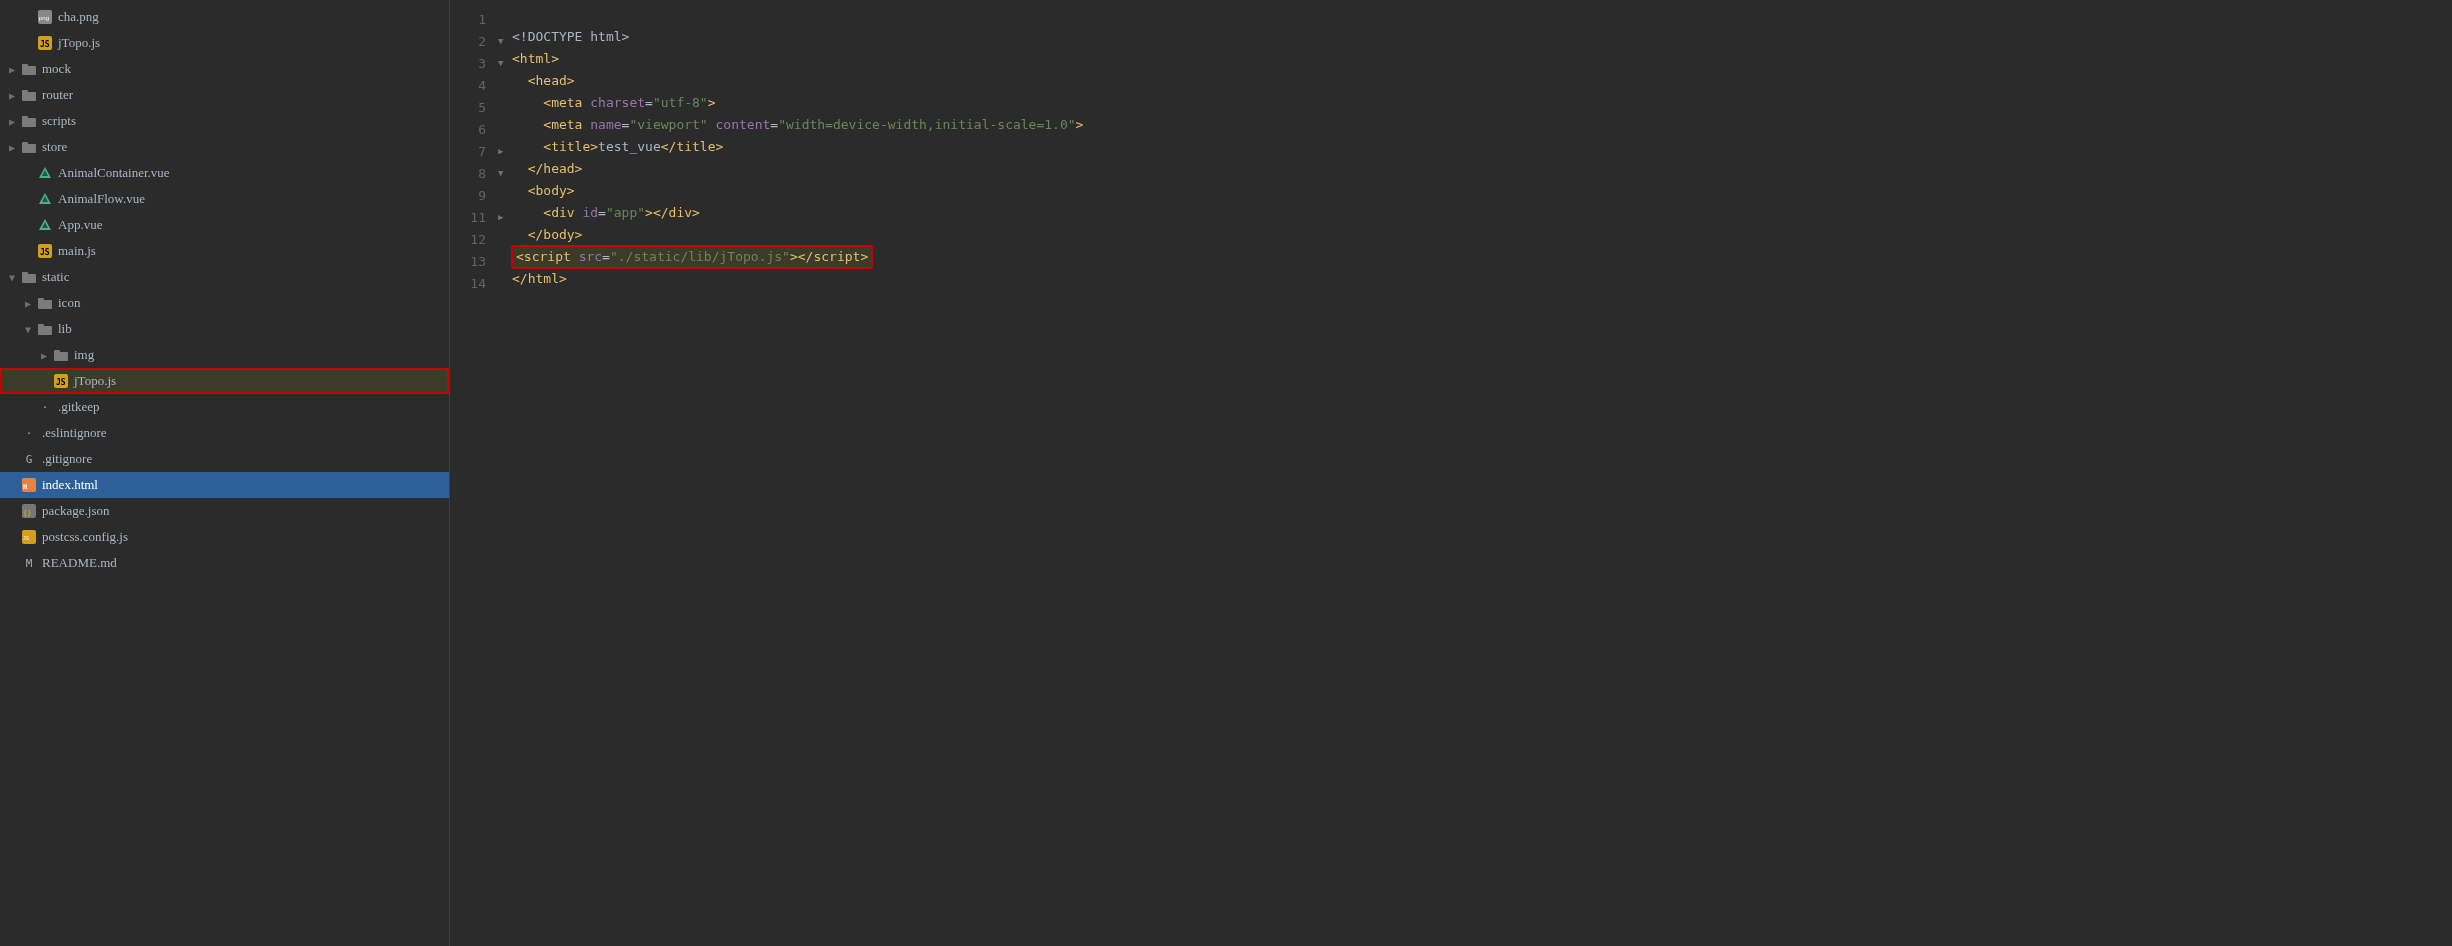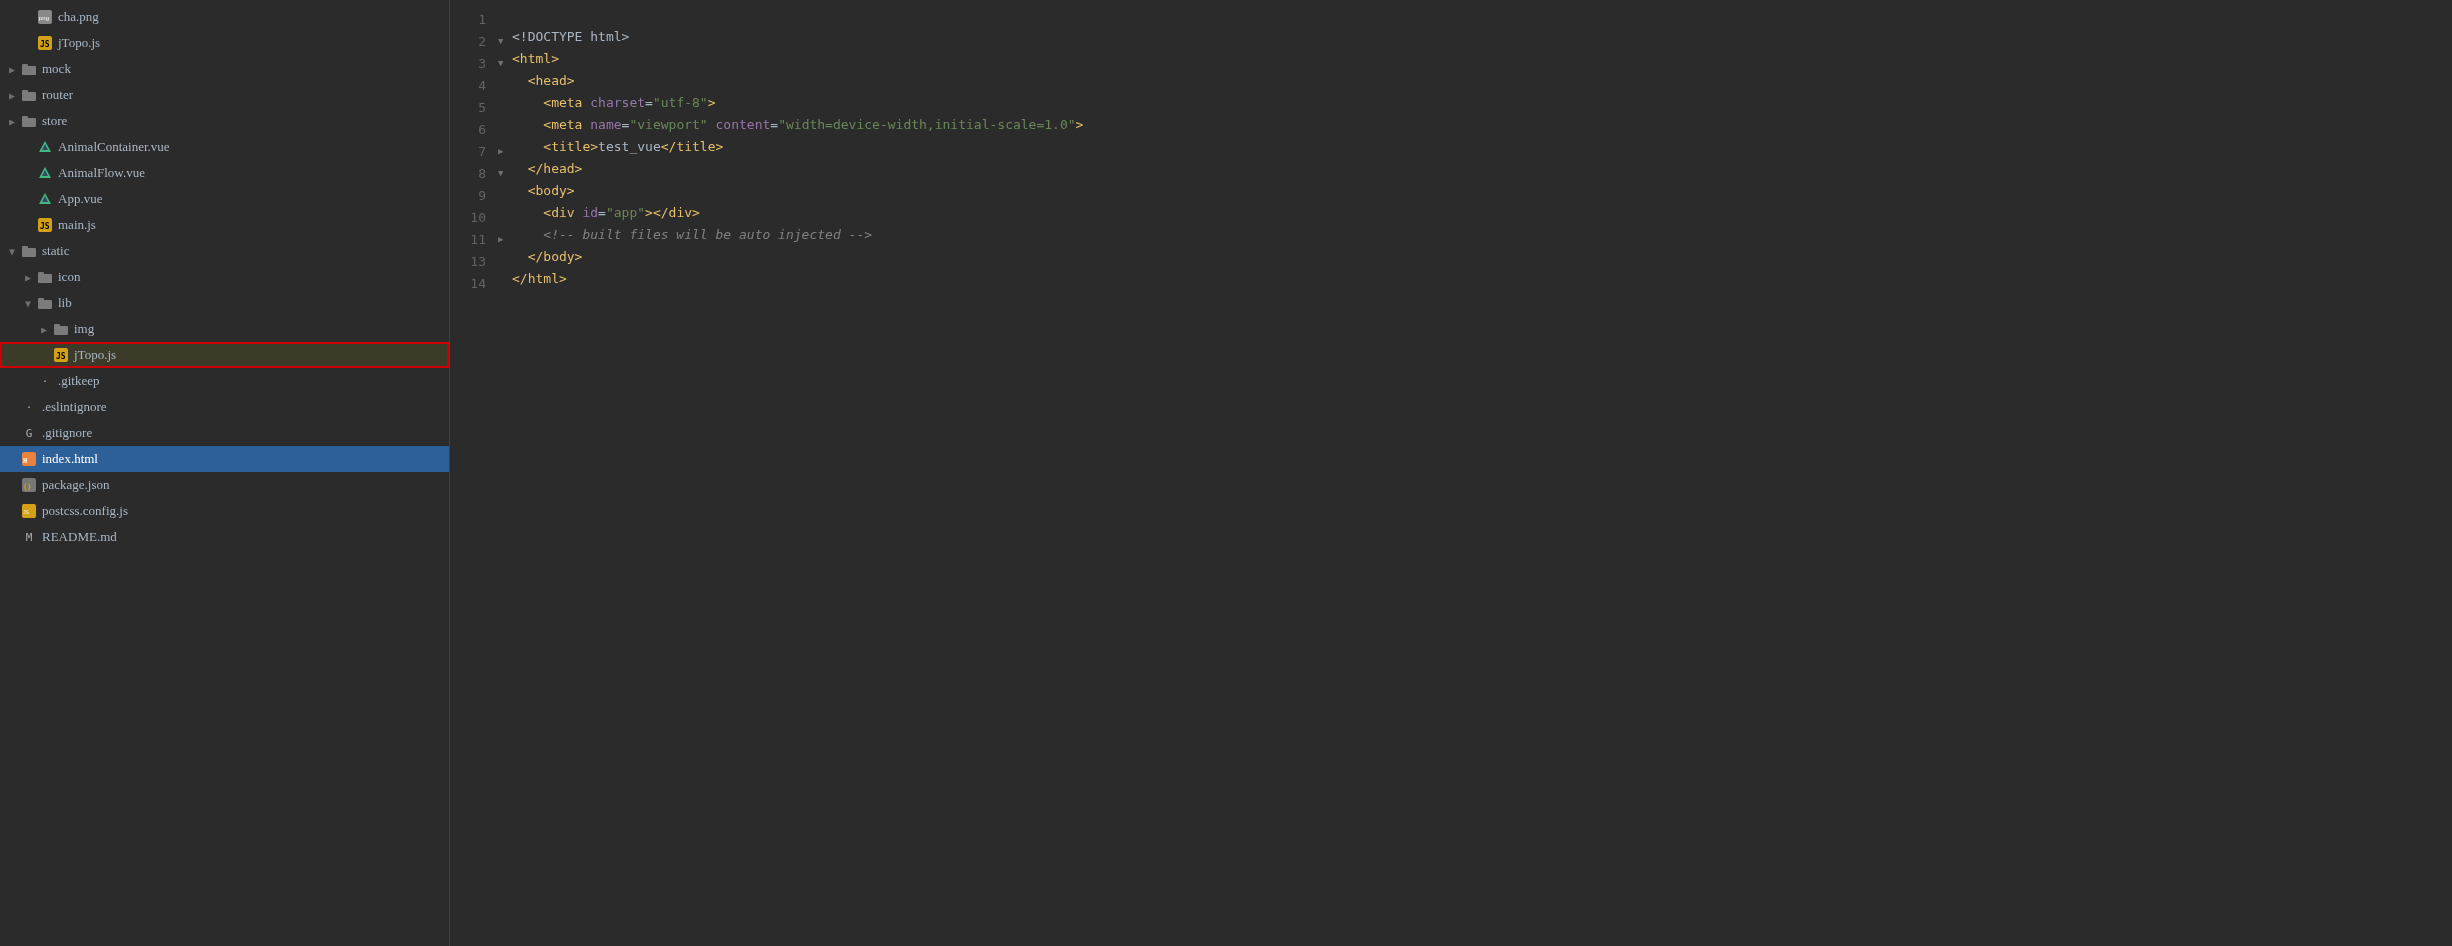"scripts" div.tree-item { html: none -> <div> <span></span> <span> <svg> <rect></rect> <rect></rect> </svg> </span> <span>scripts</span> </div> }
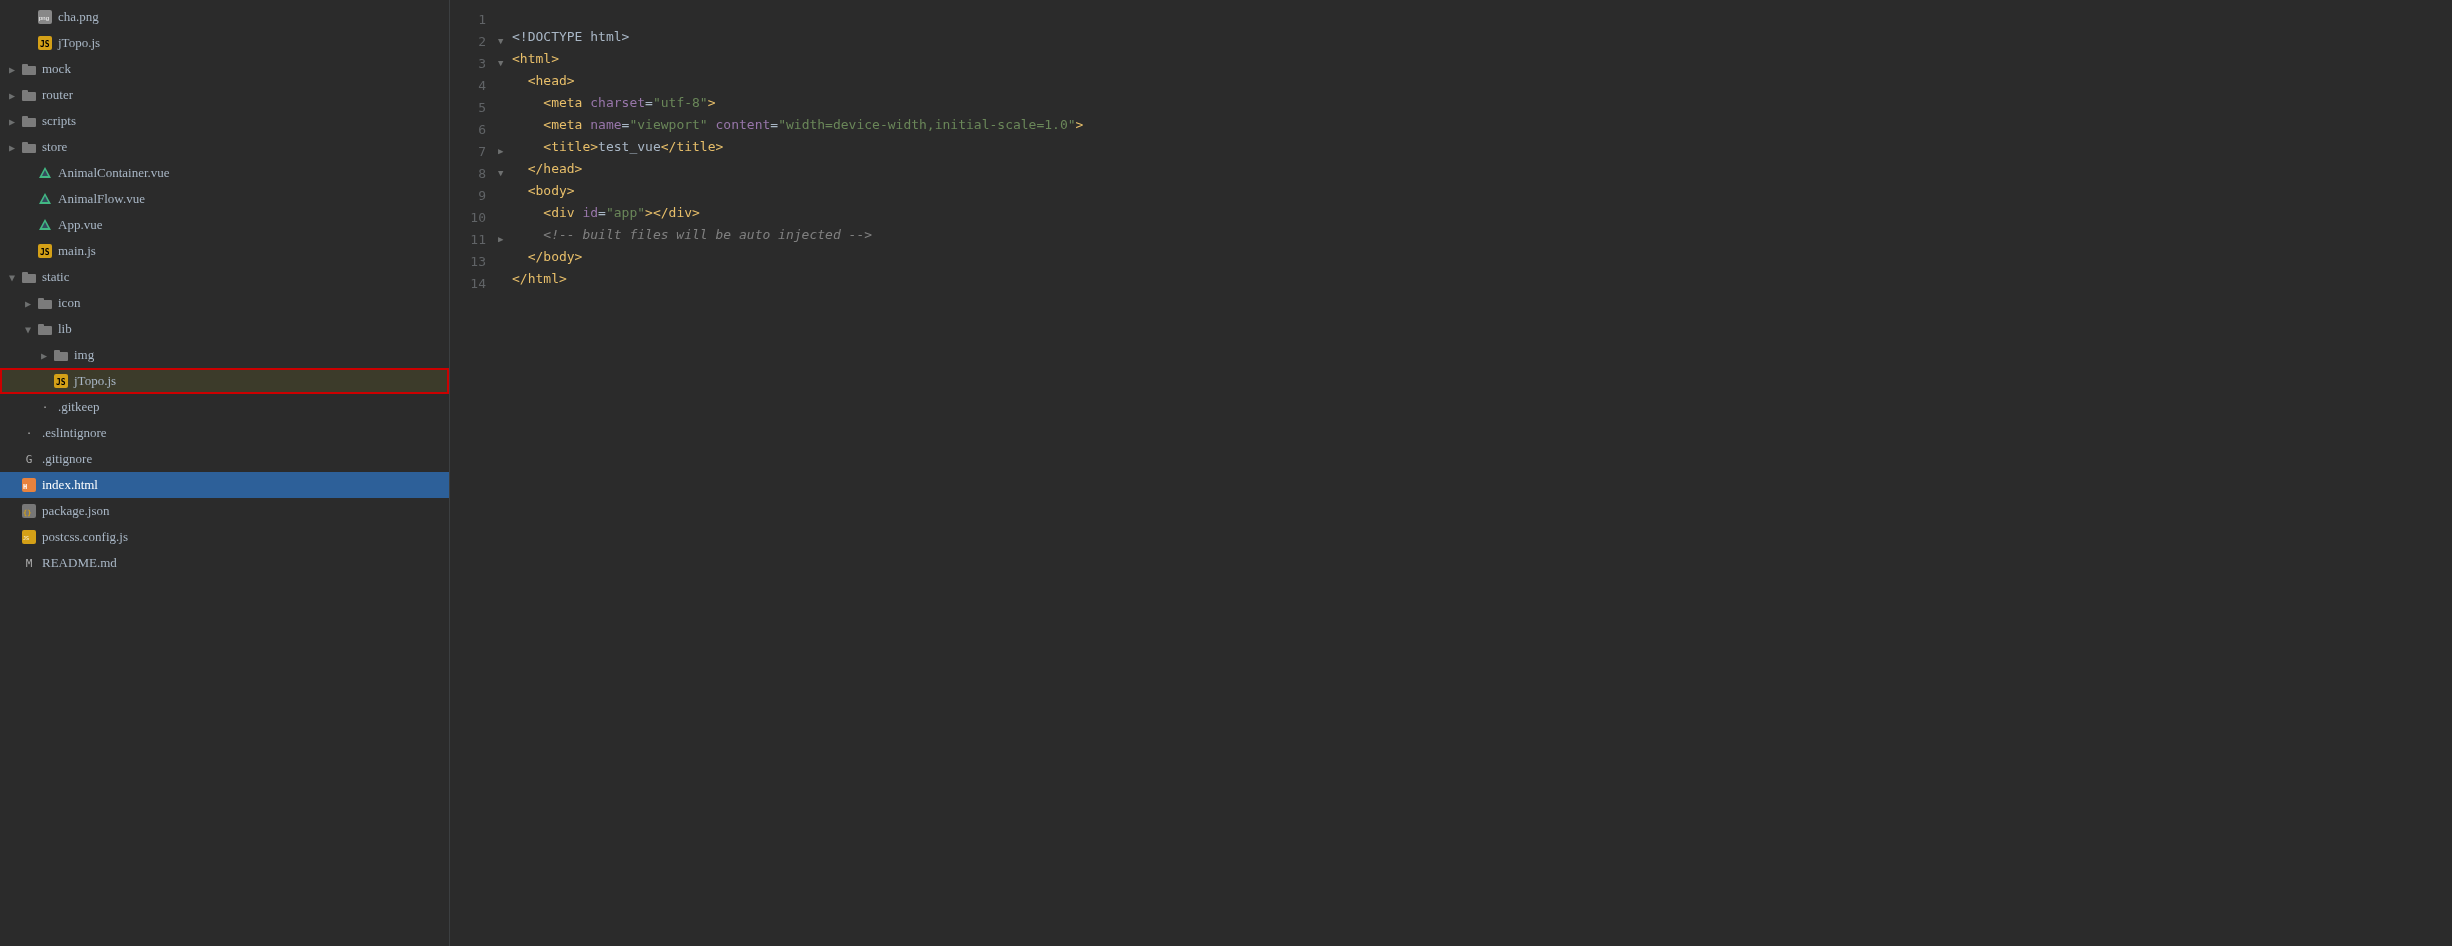"10" div.code-line { html: <div> <span>10</span> <span> </span> <span> <span>&lt;!-- built files will be auto injected --&gt;</span></span> </div> -> none }
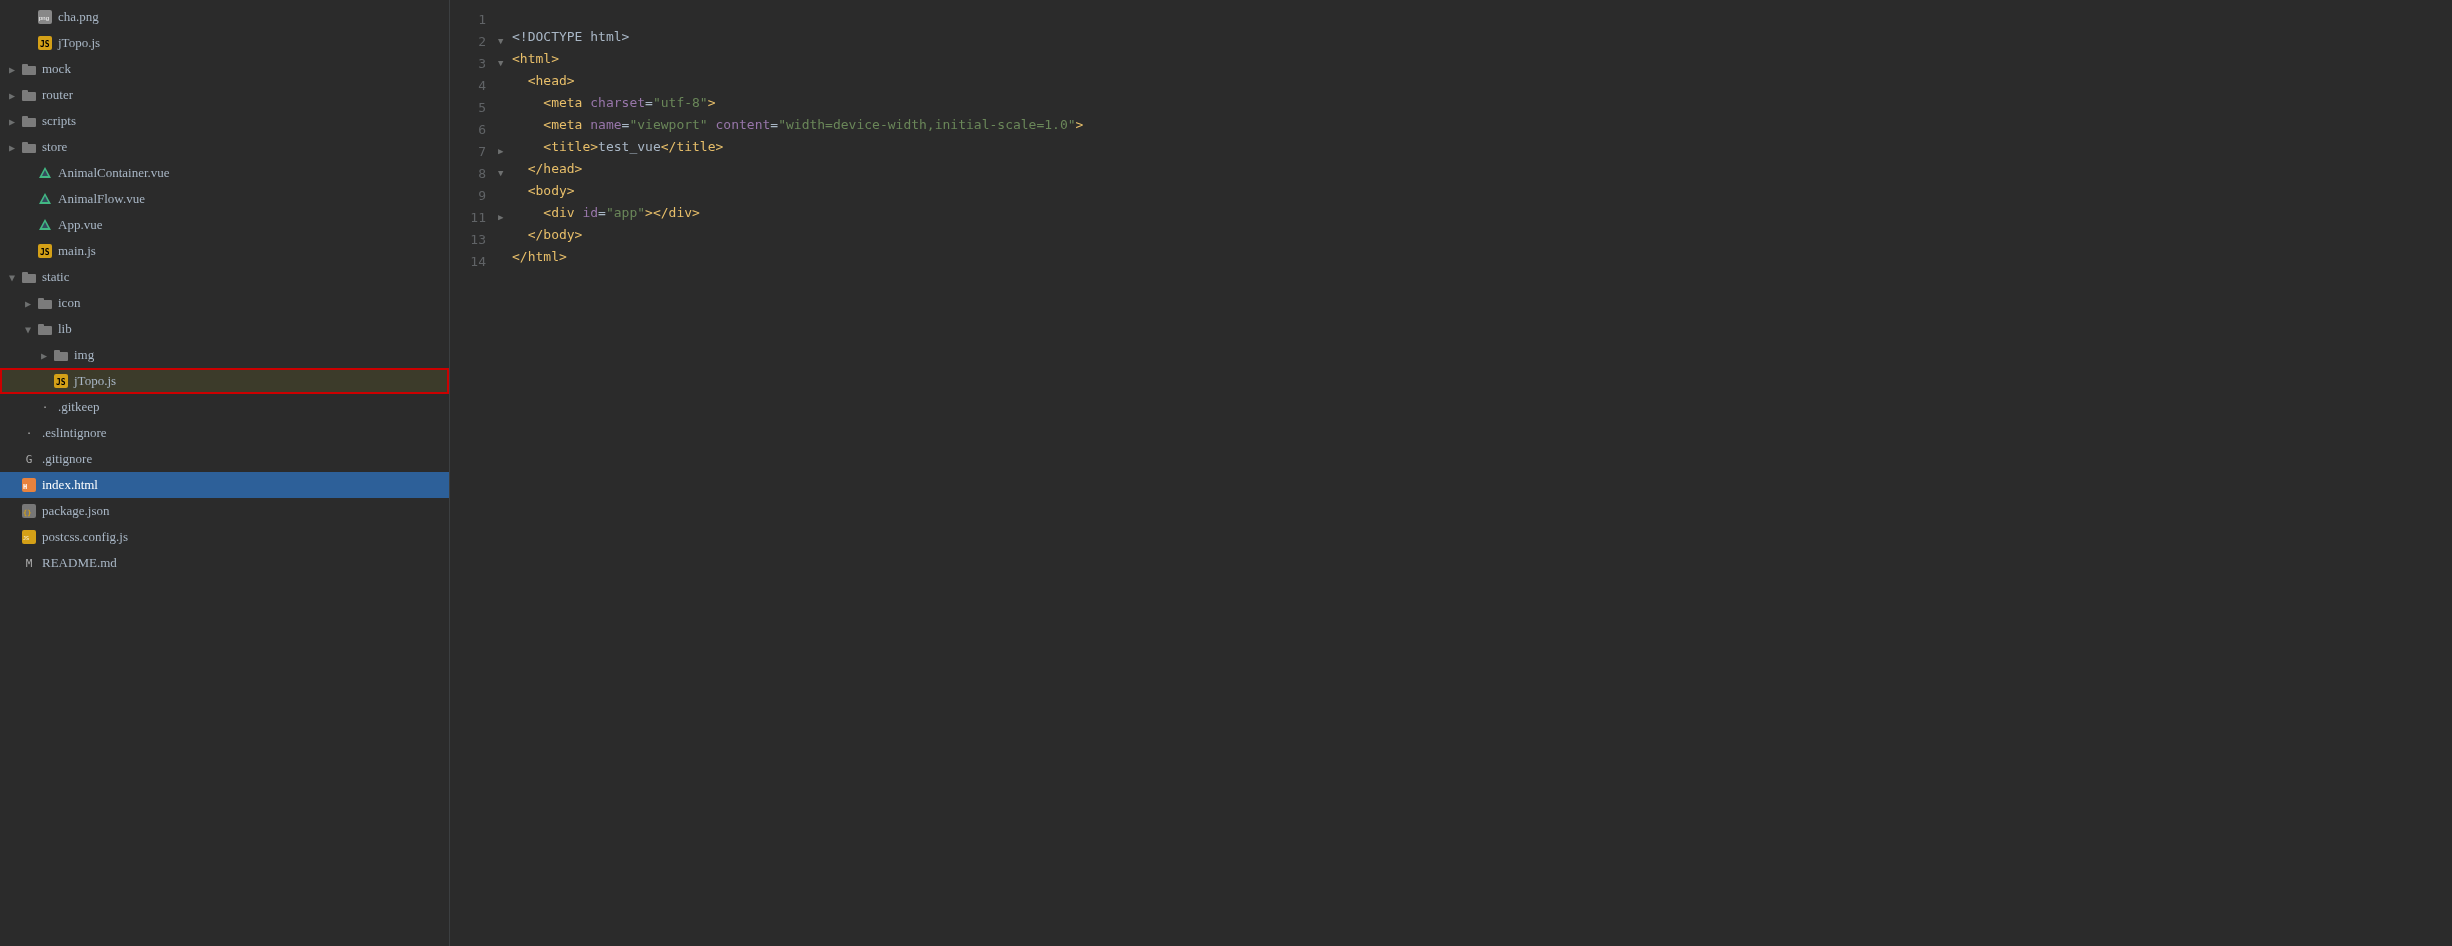"12" div.code-line { html: none -> <div> <span>12</span> <span> </span> <span><span><span>&lt;script</span> <span>src</span><span>=</span><span>"./static/lib/jTopo.js"</span><span>&gt;&lt;/script&gt;</span></span></span> </div> }
